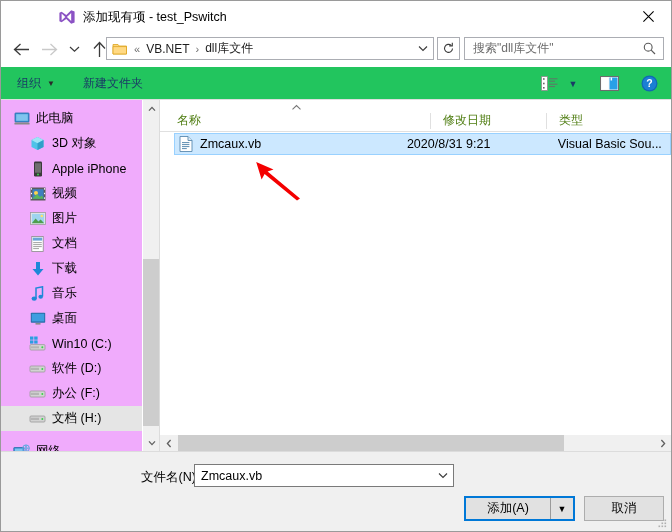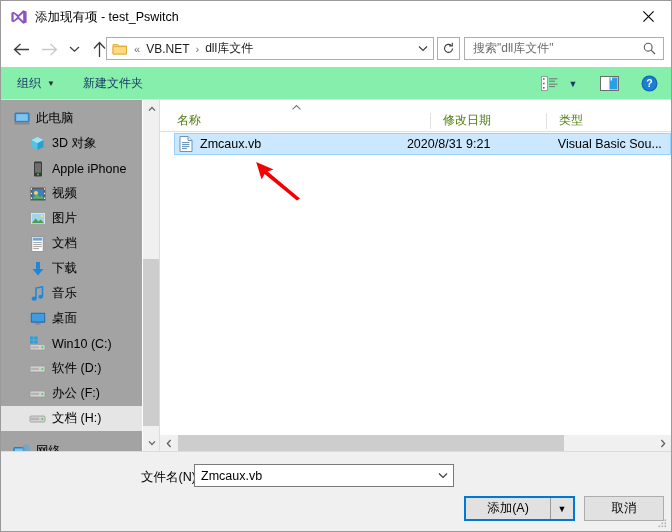"添加现有项 - test_Pswitch" #titlebar { padding-left: none -> 48px }
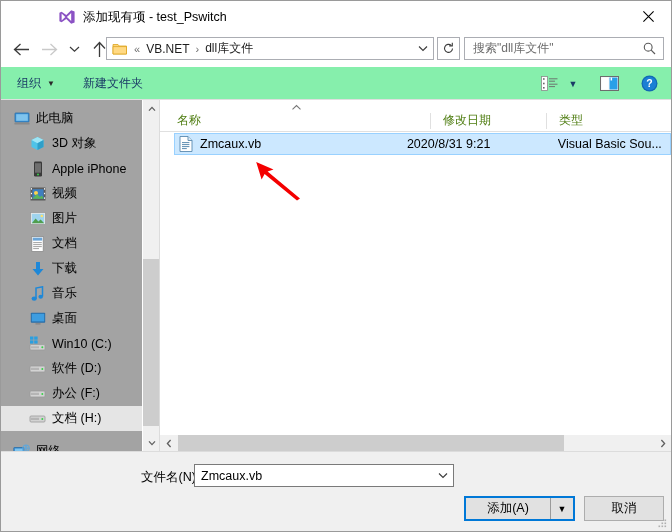"组织" #toolbar { background: #86efac -> #22c55e }
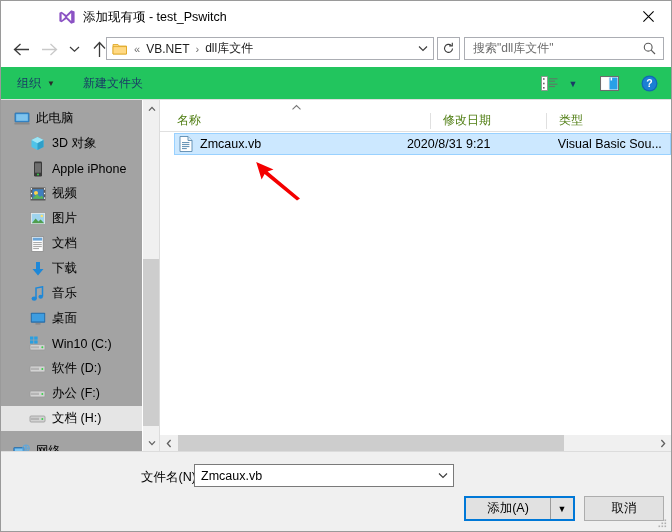"此电脑" #sidebar { background: #a3a3a3 -> #f0abfc }
